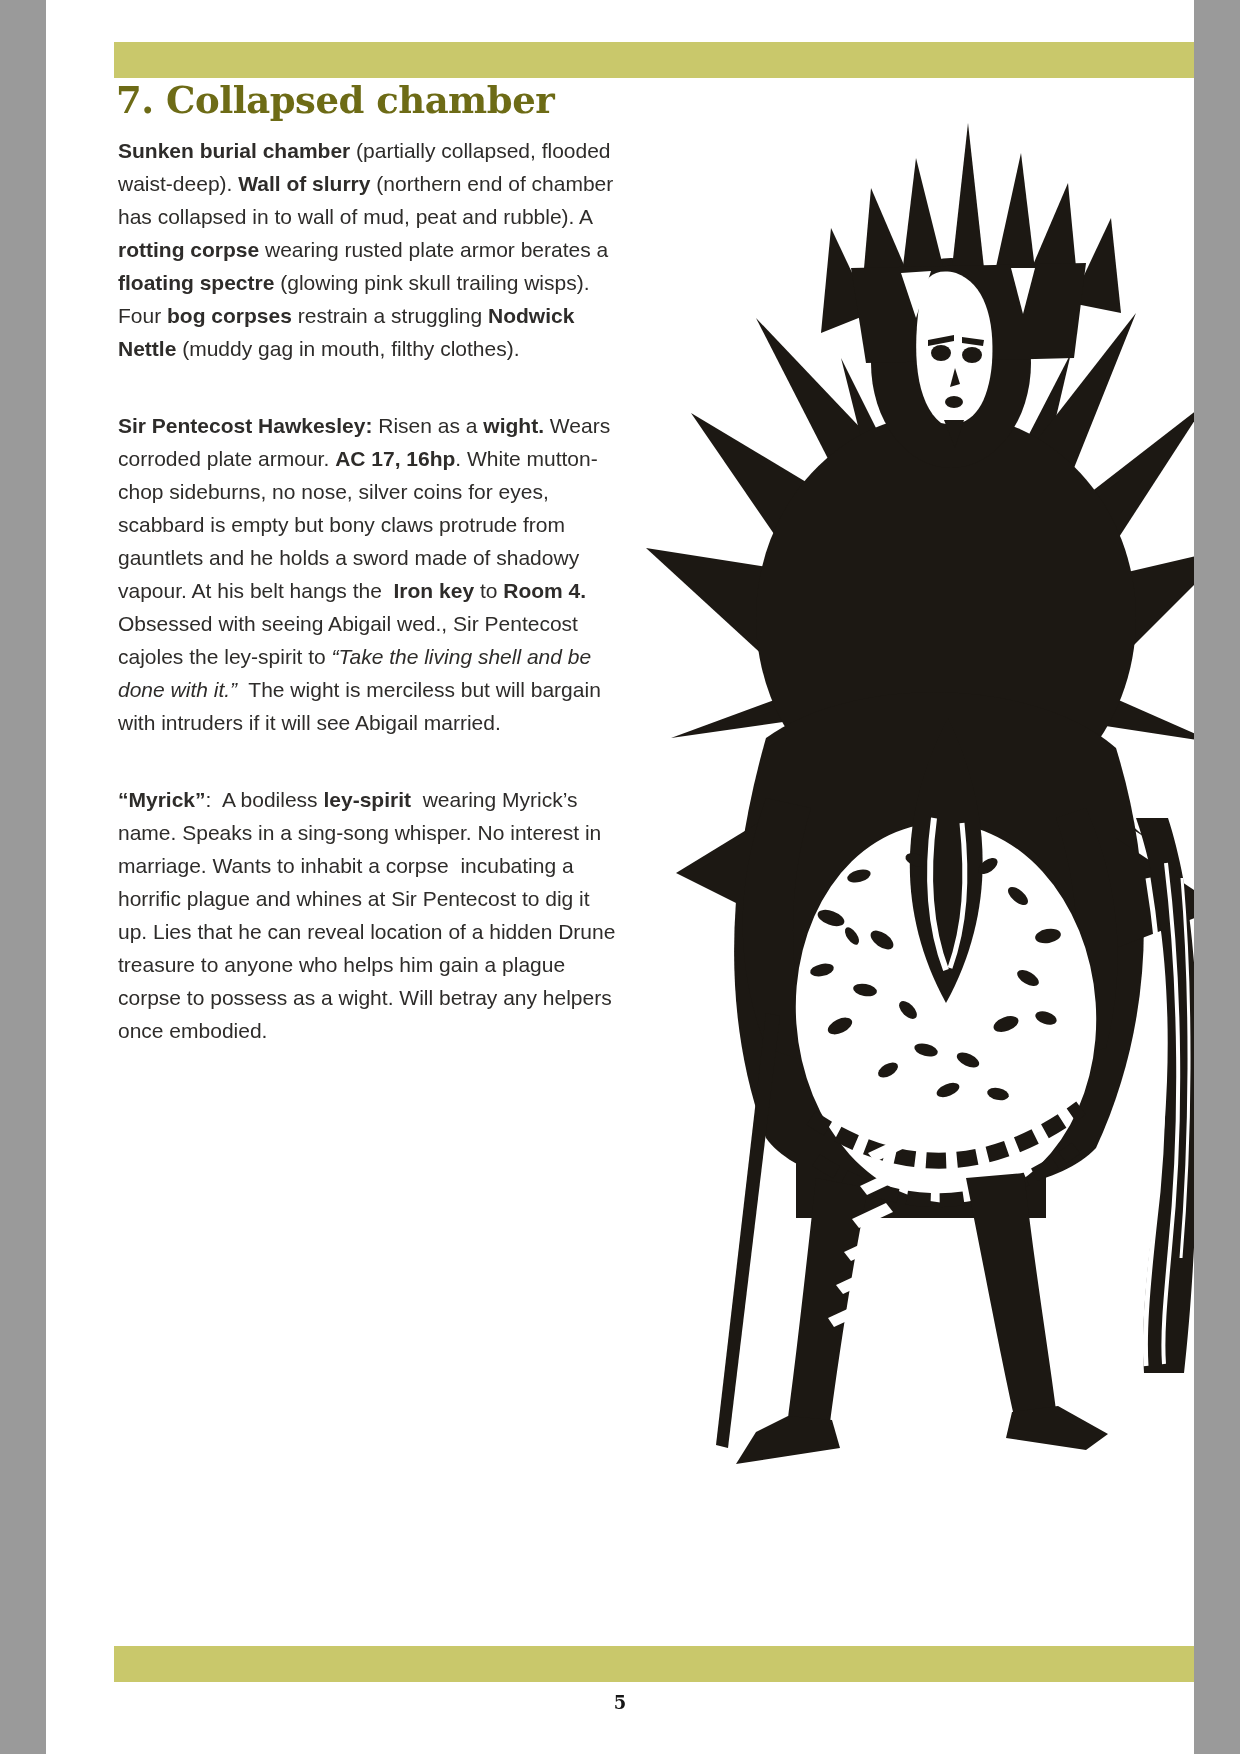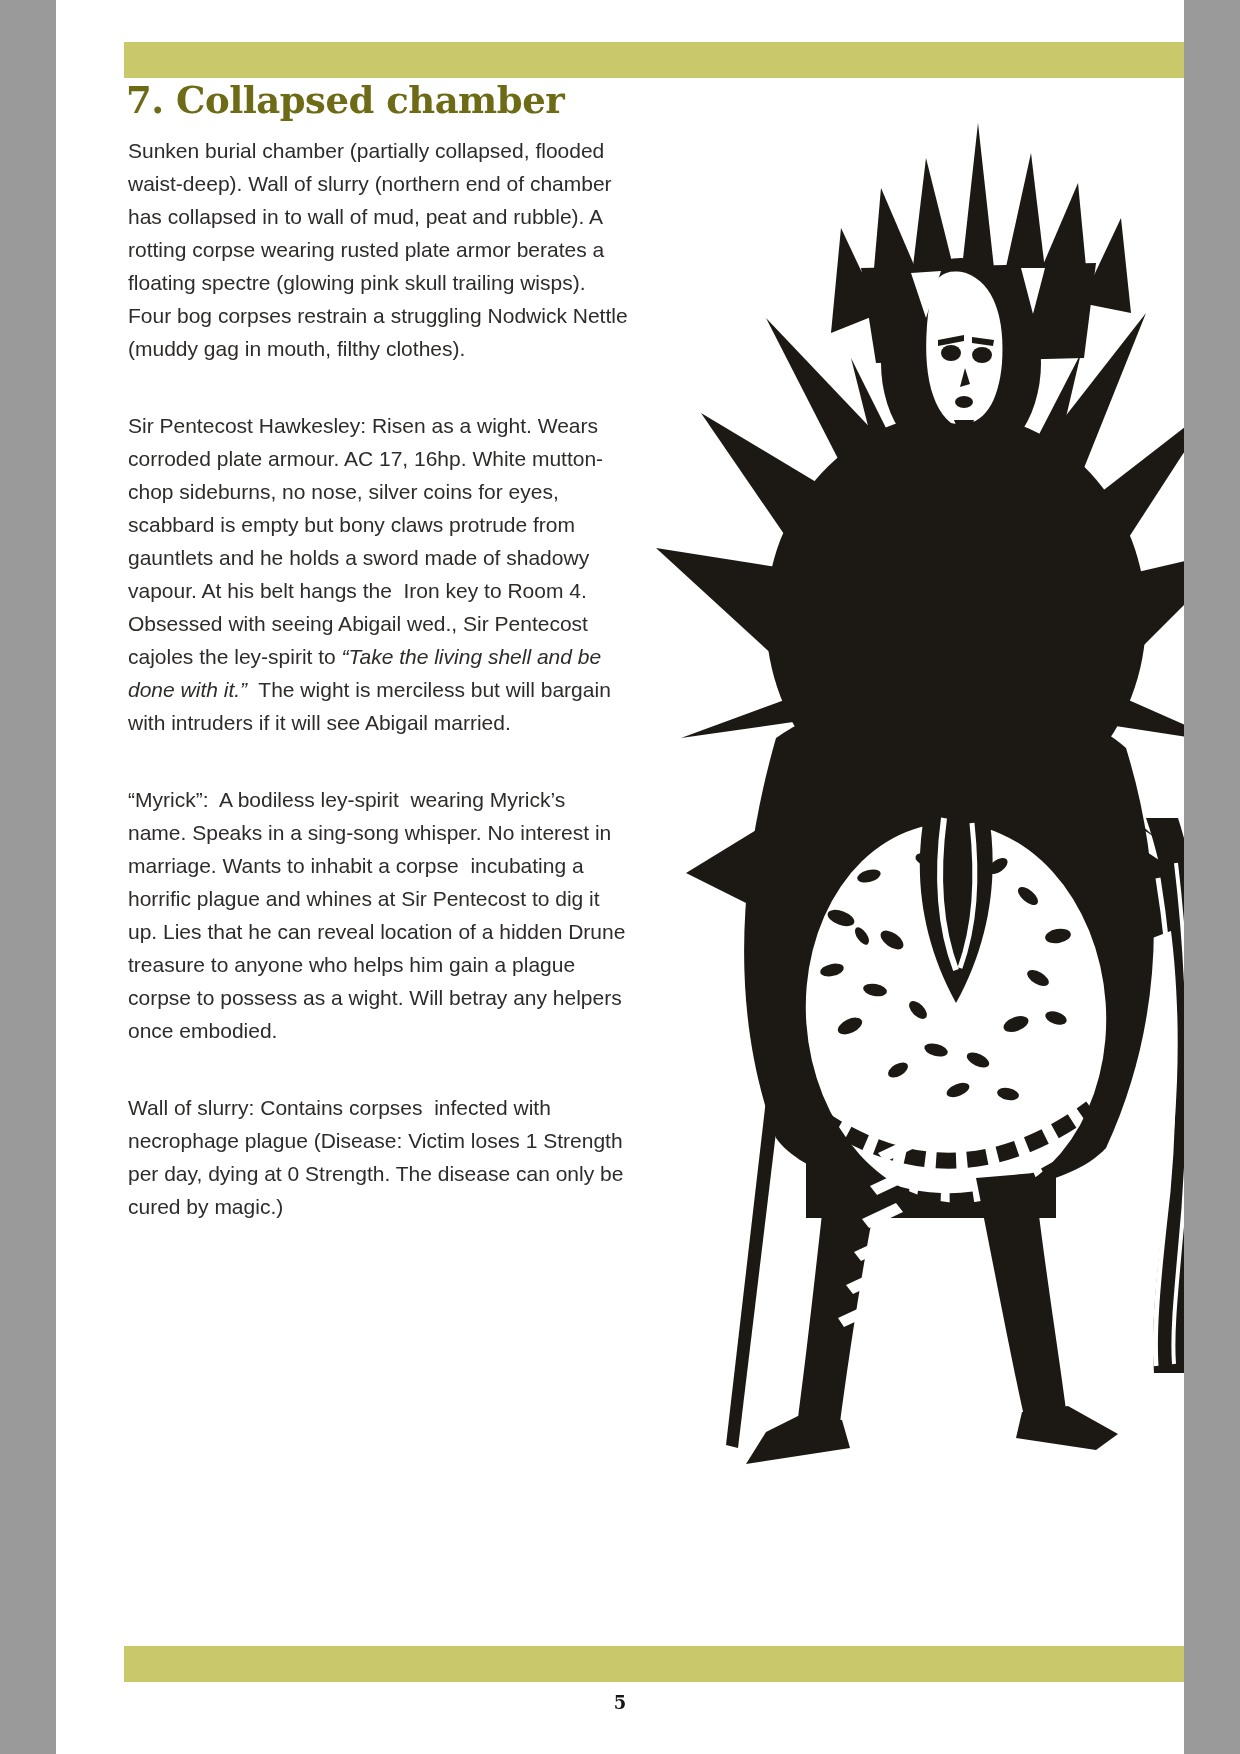"7. Collapsed chamber" .page { padding-left: none -> 20px }
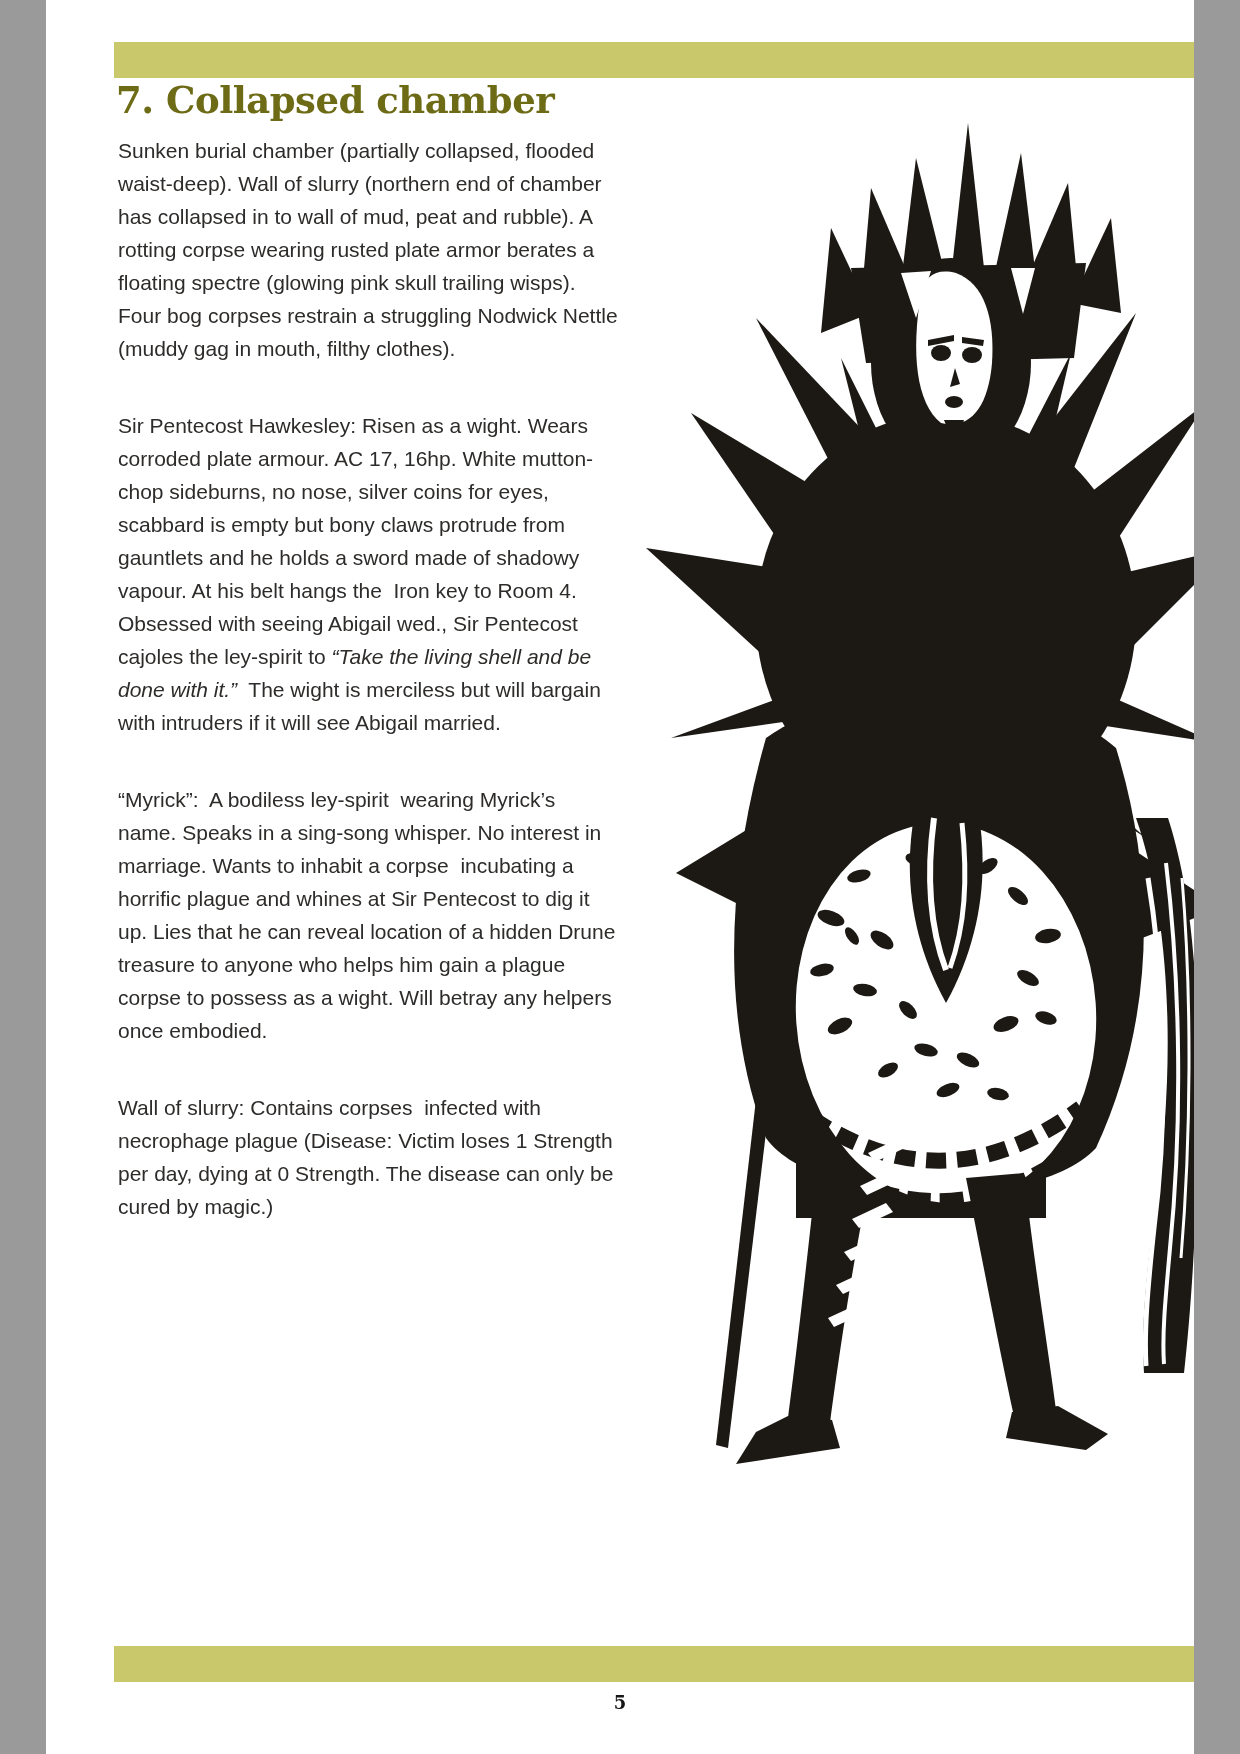"Sunken burial chamber" .b { font-weight: 400 -> 700 }
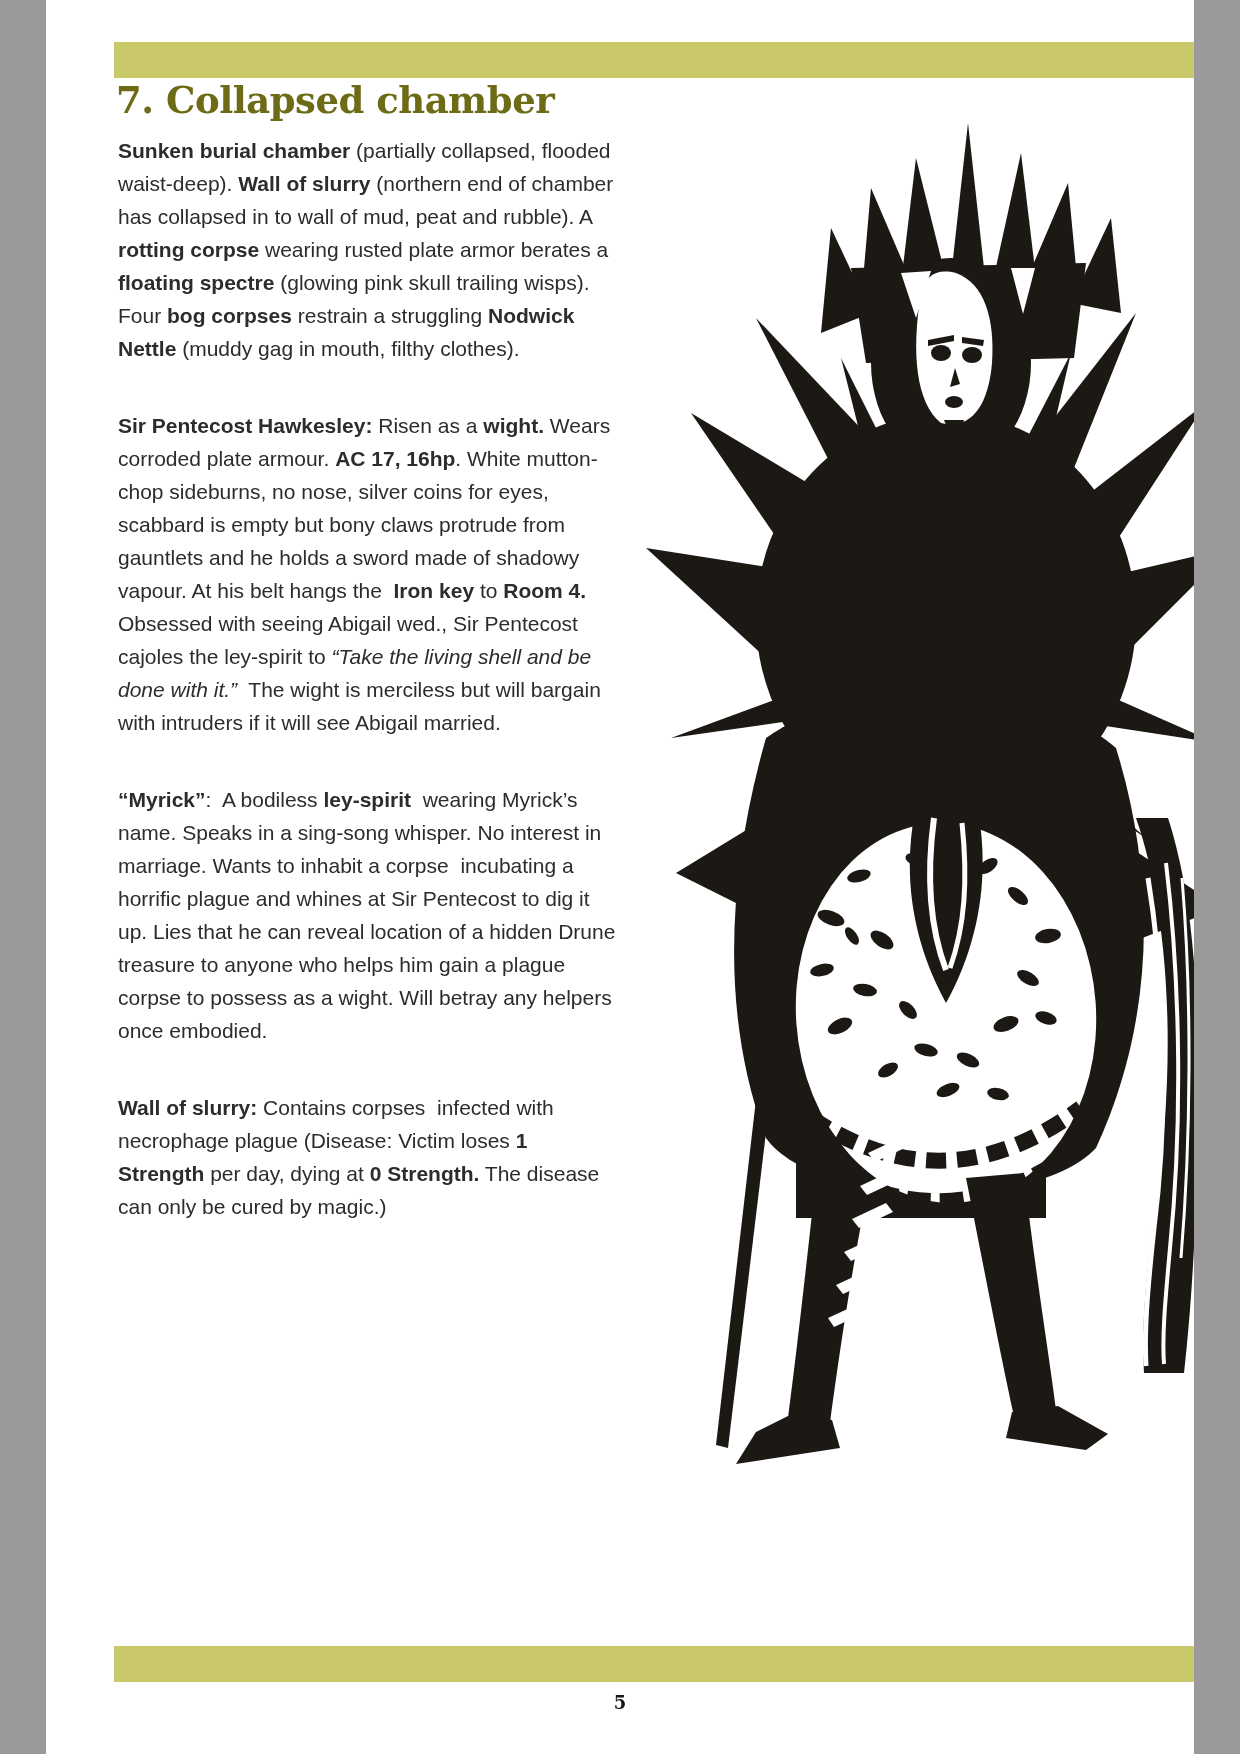"Wall of slurry: Contains corpses" p { html: <p><span>Wall of slurry:</span><span> Contains corpses infected with necrophage plague (Disease: Victim loses </span><span>1 Strength</span><span> per day, dying at </span><span>0 Strength.</span><span> The disease can only be cured by magic.)</span></p> -> none }
